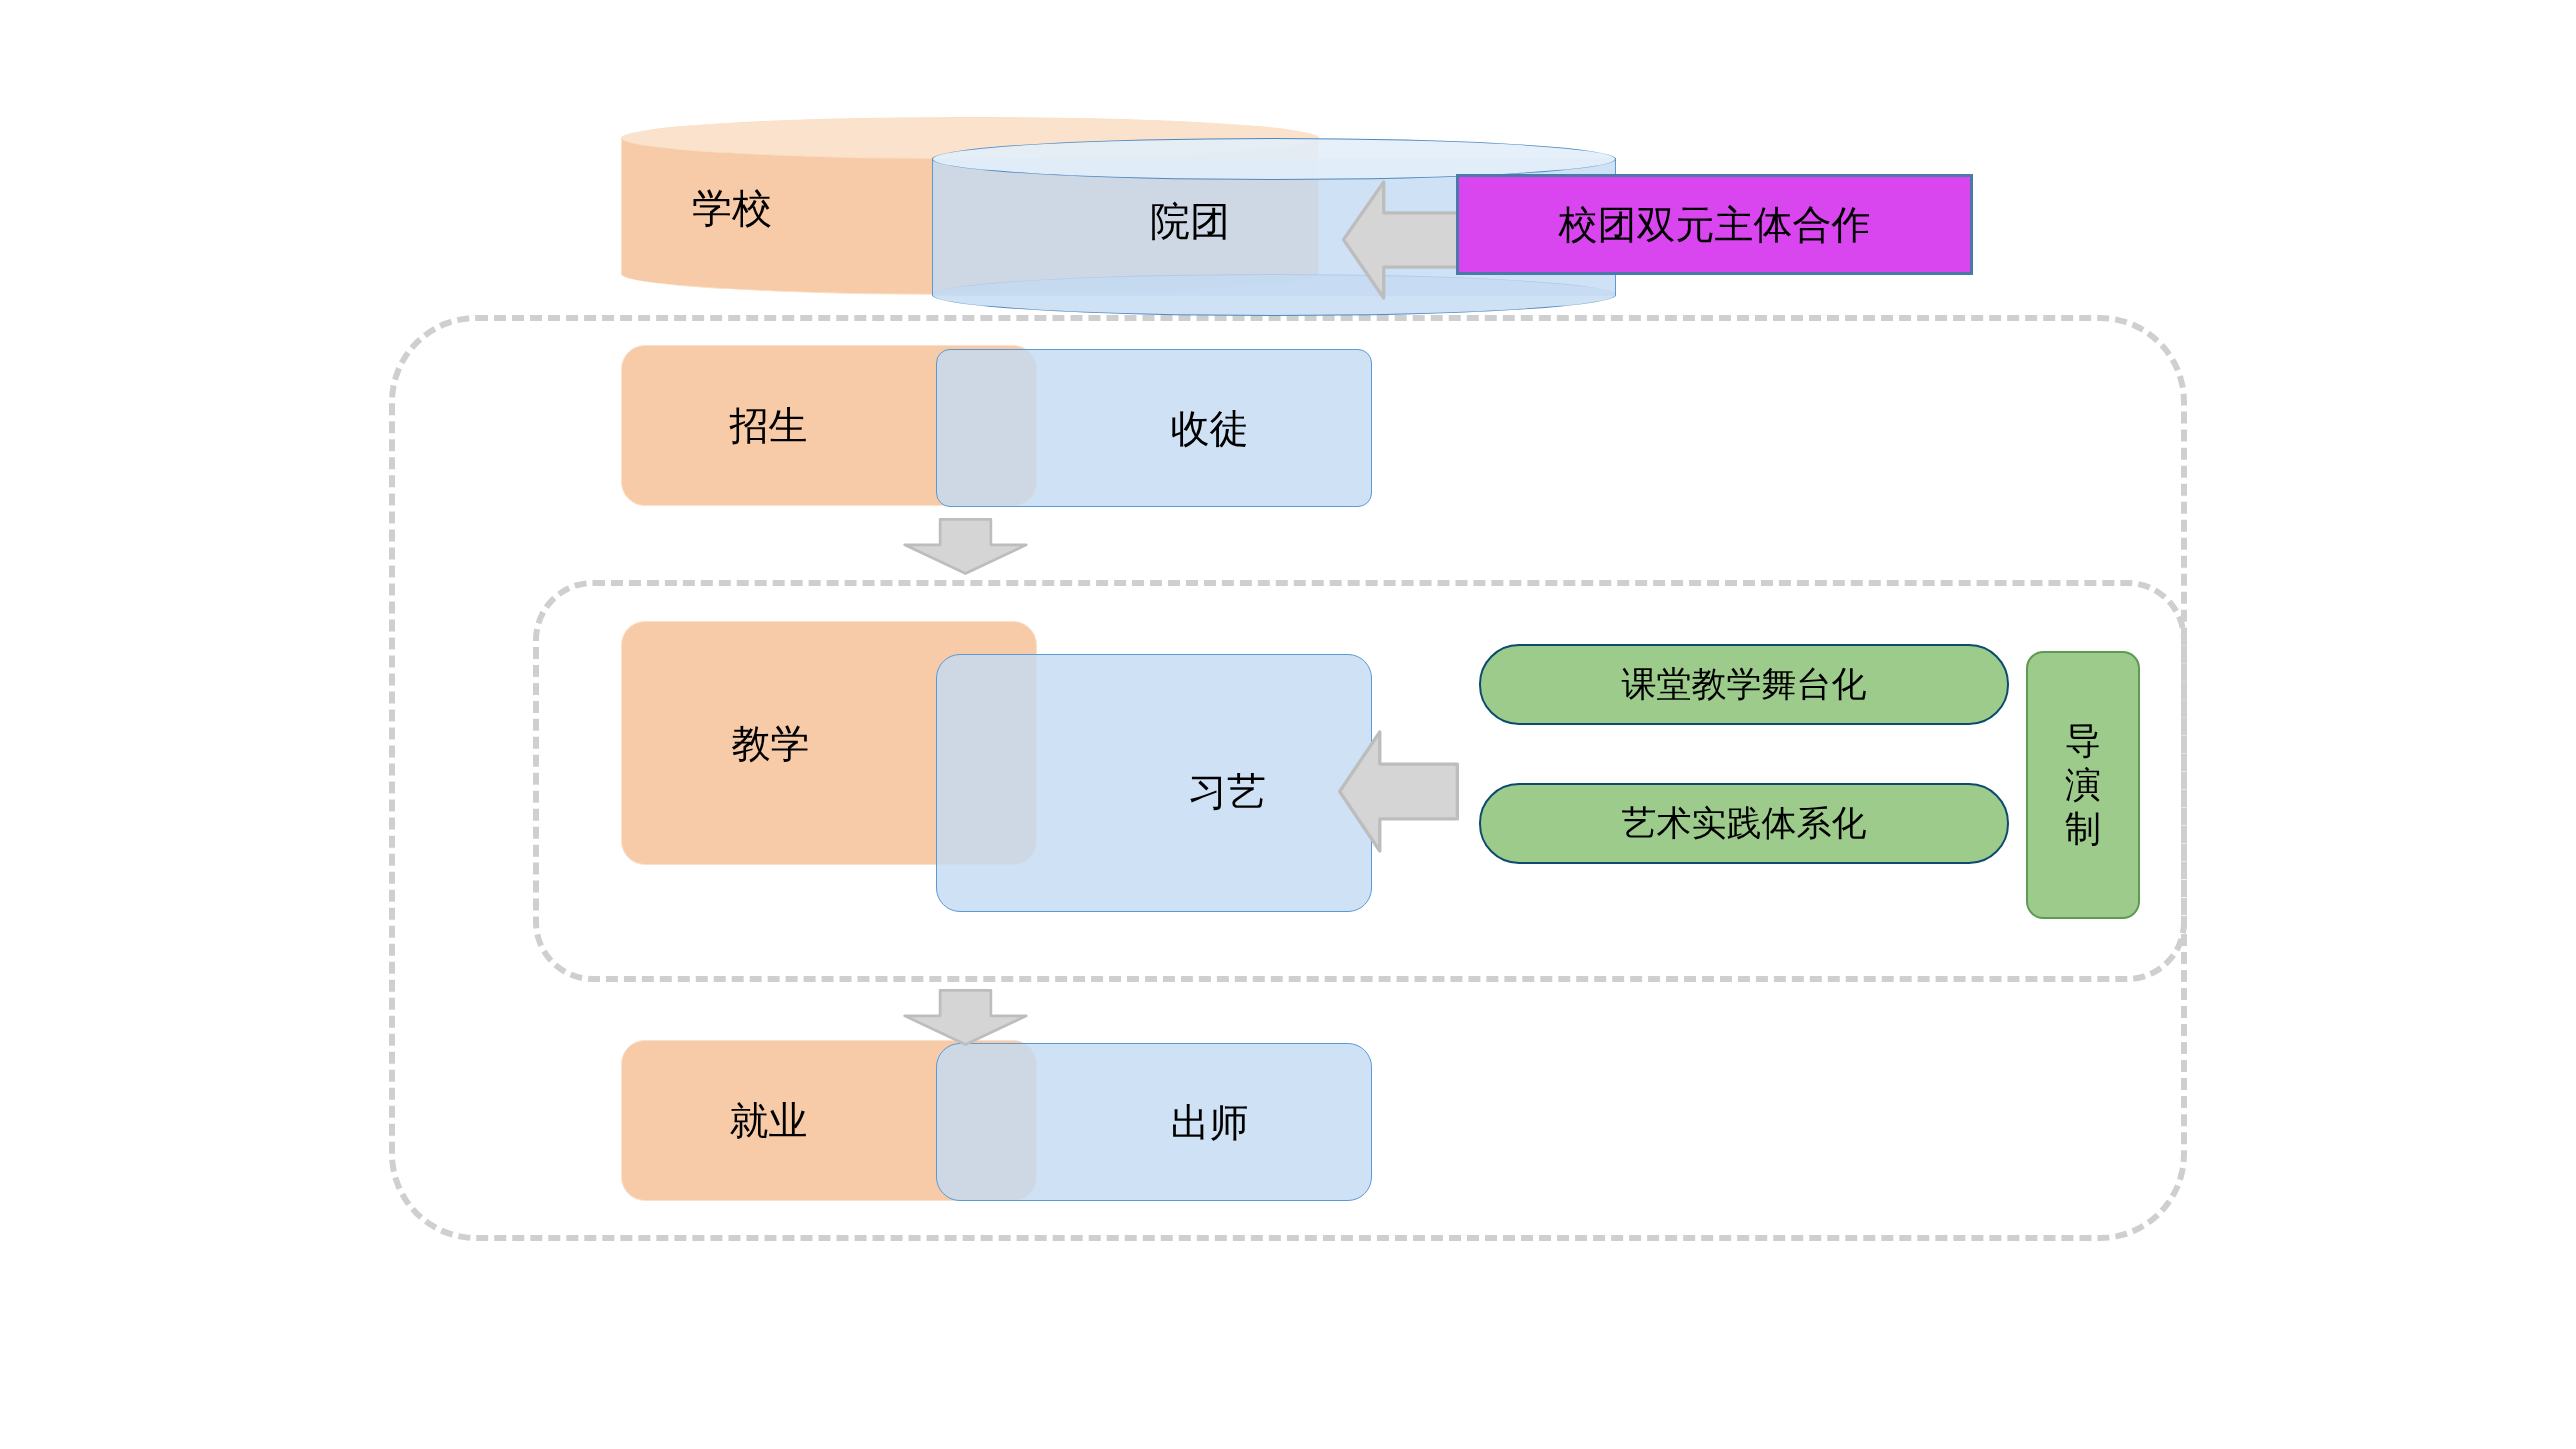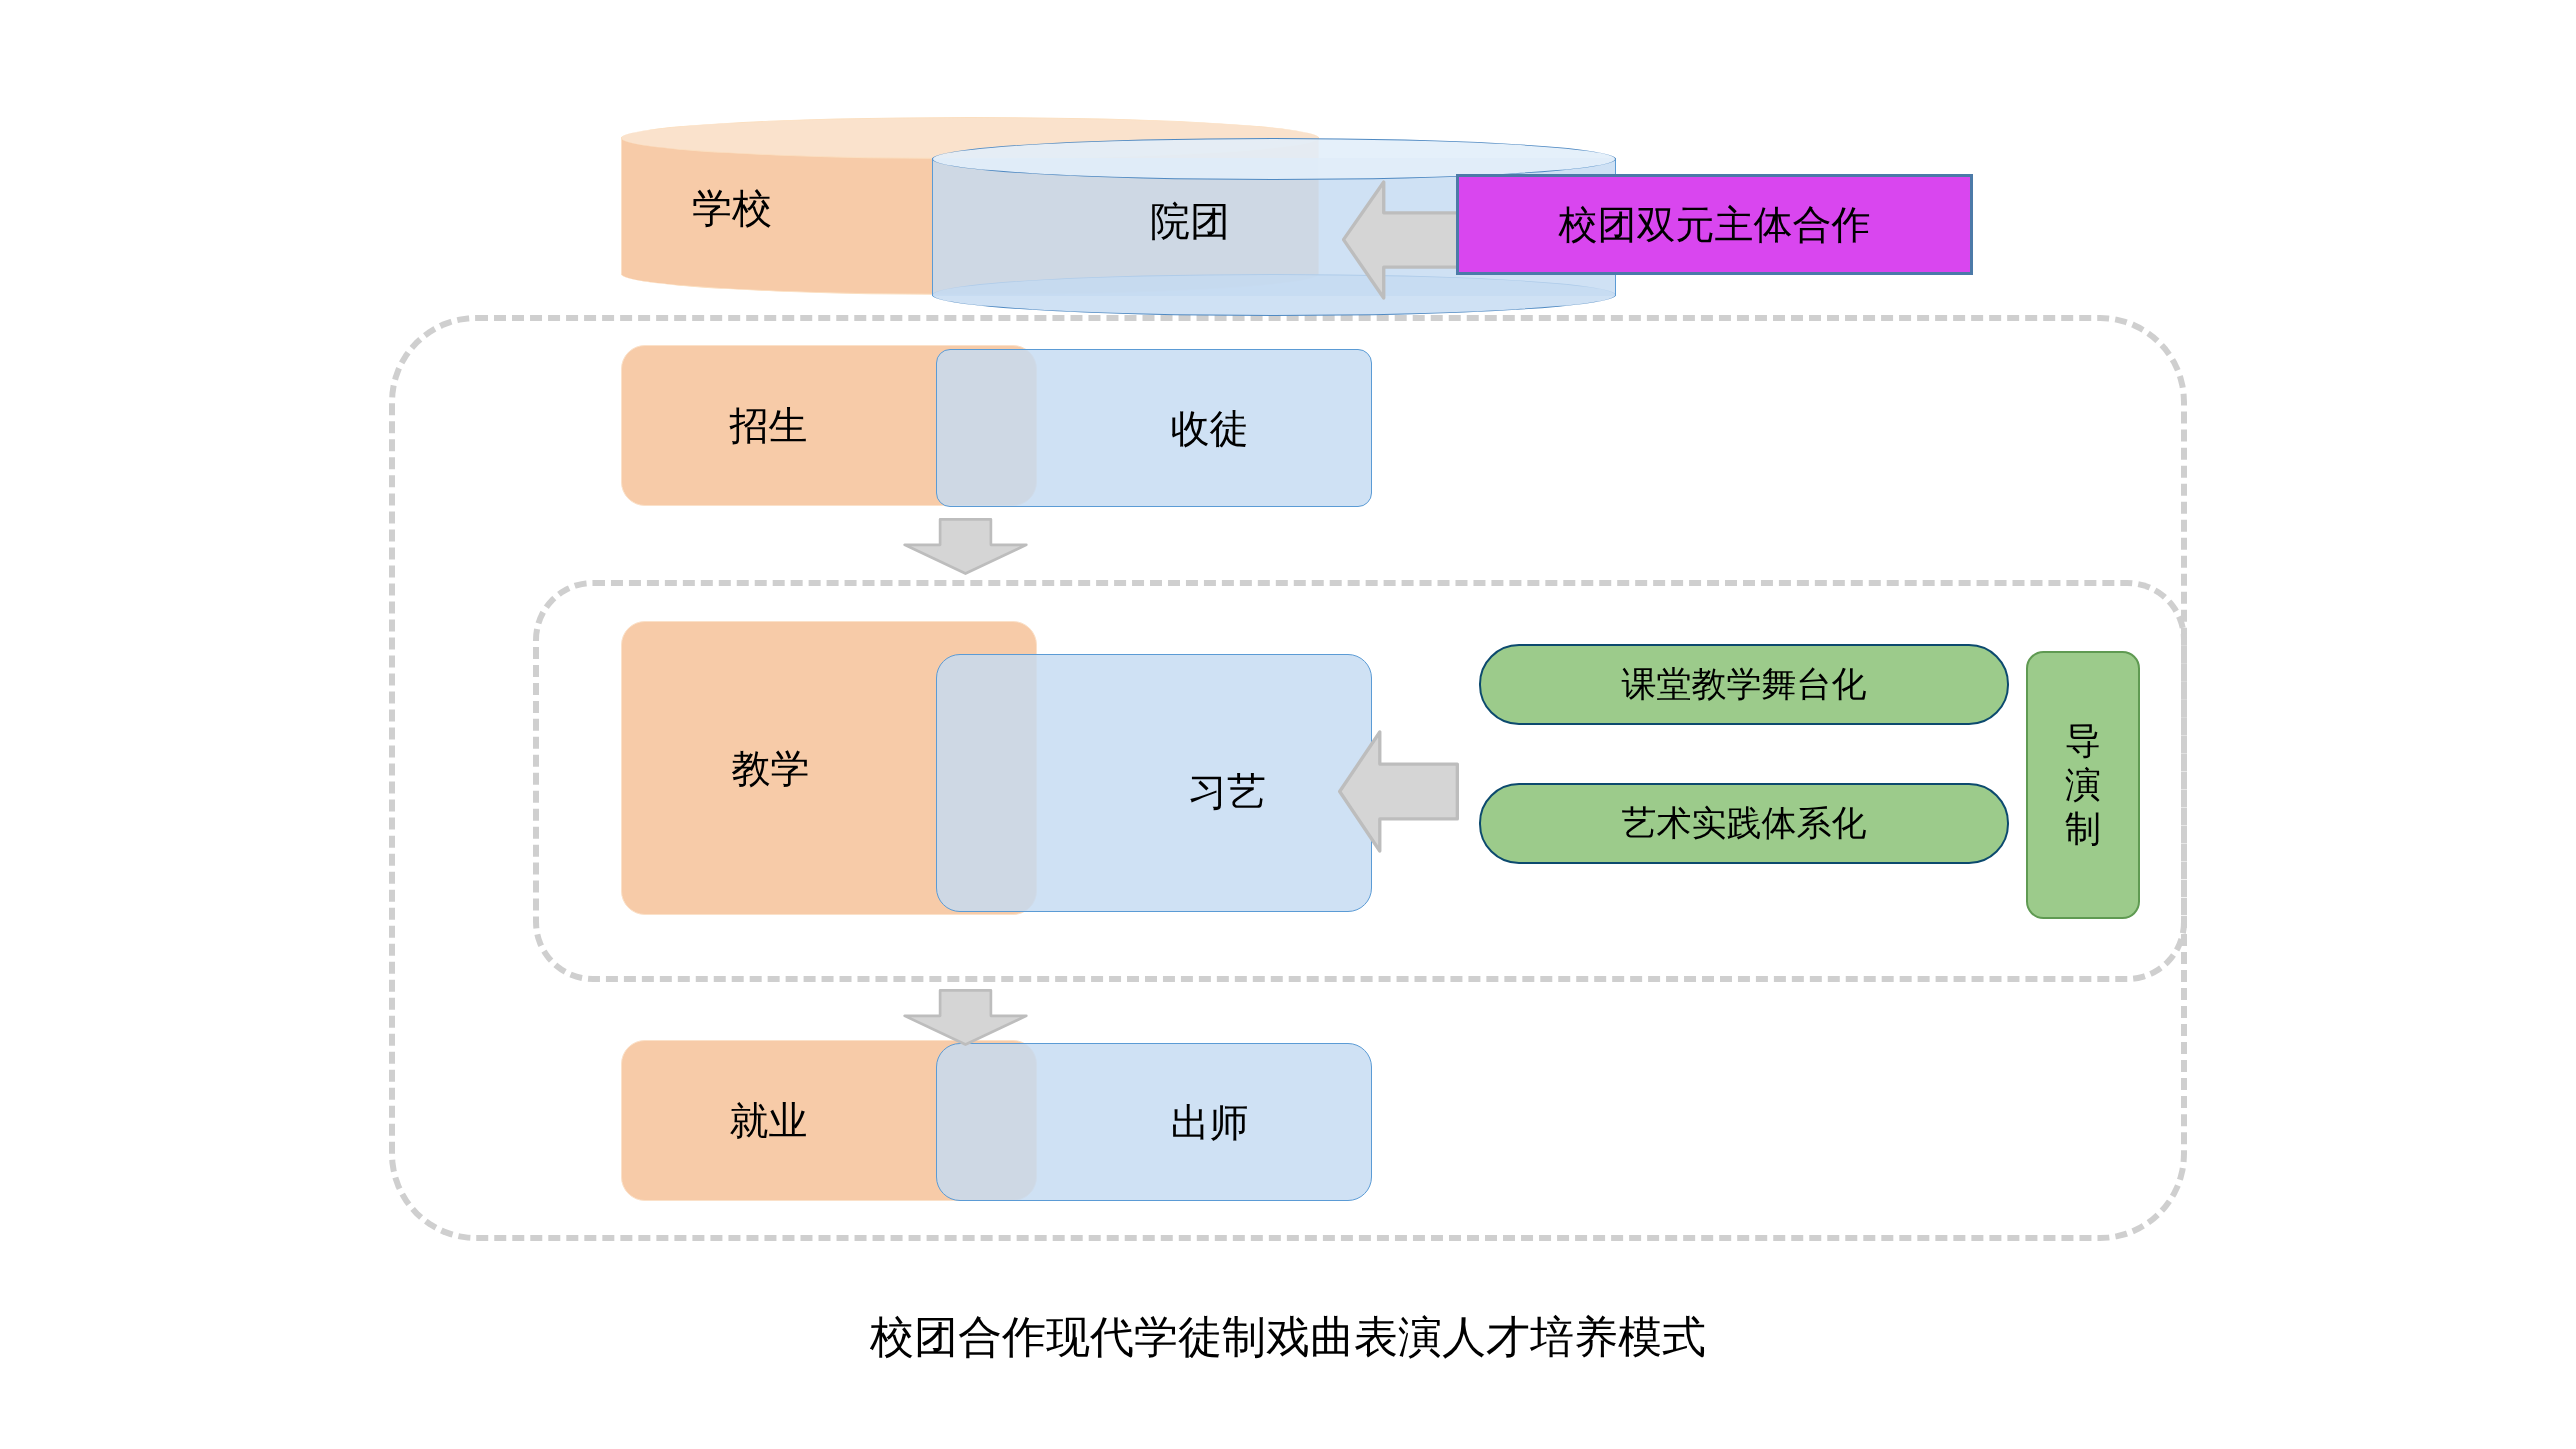"教学" .row3 .orange { height: 294px -> 244px }
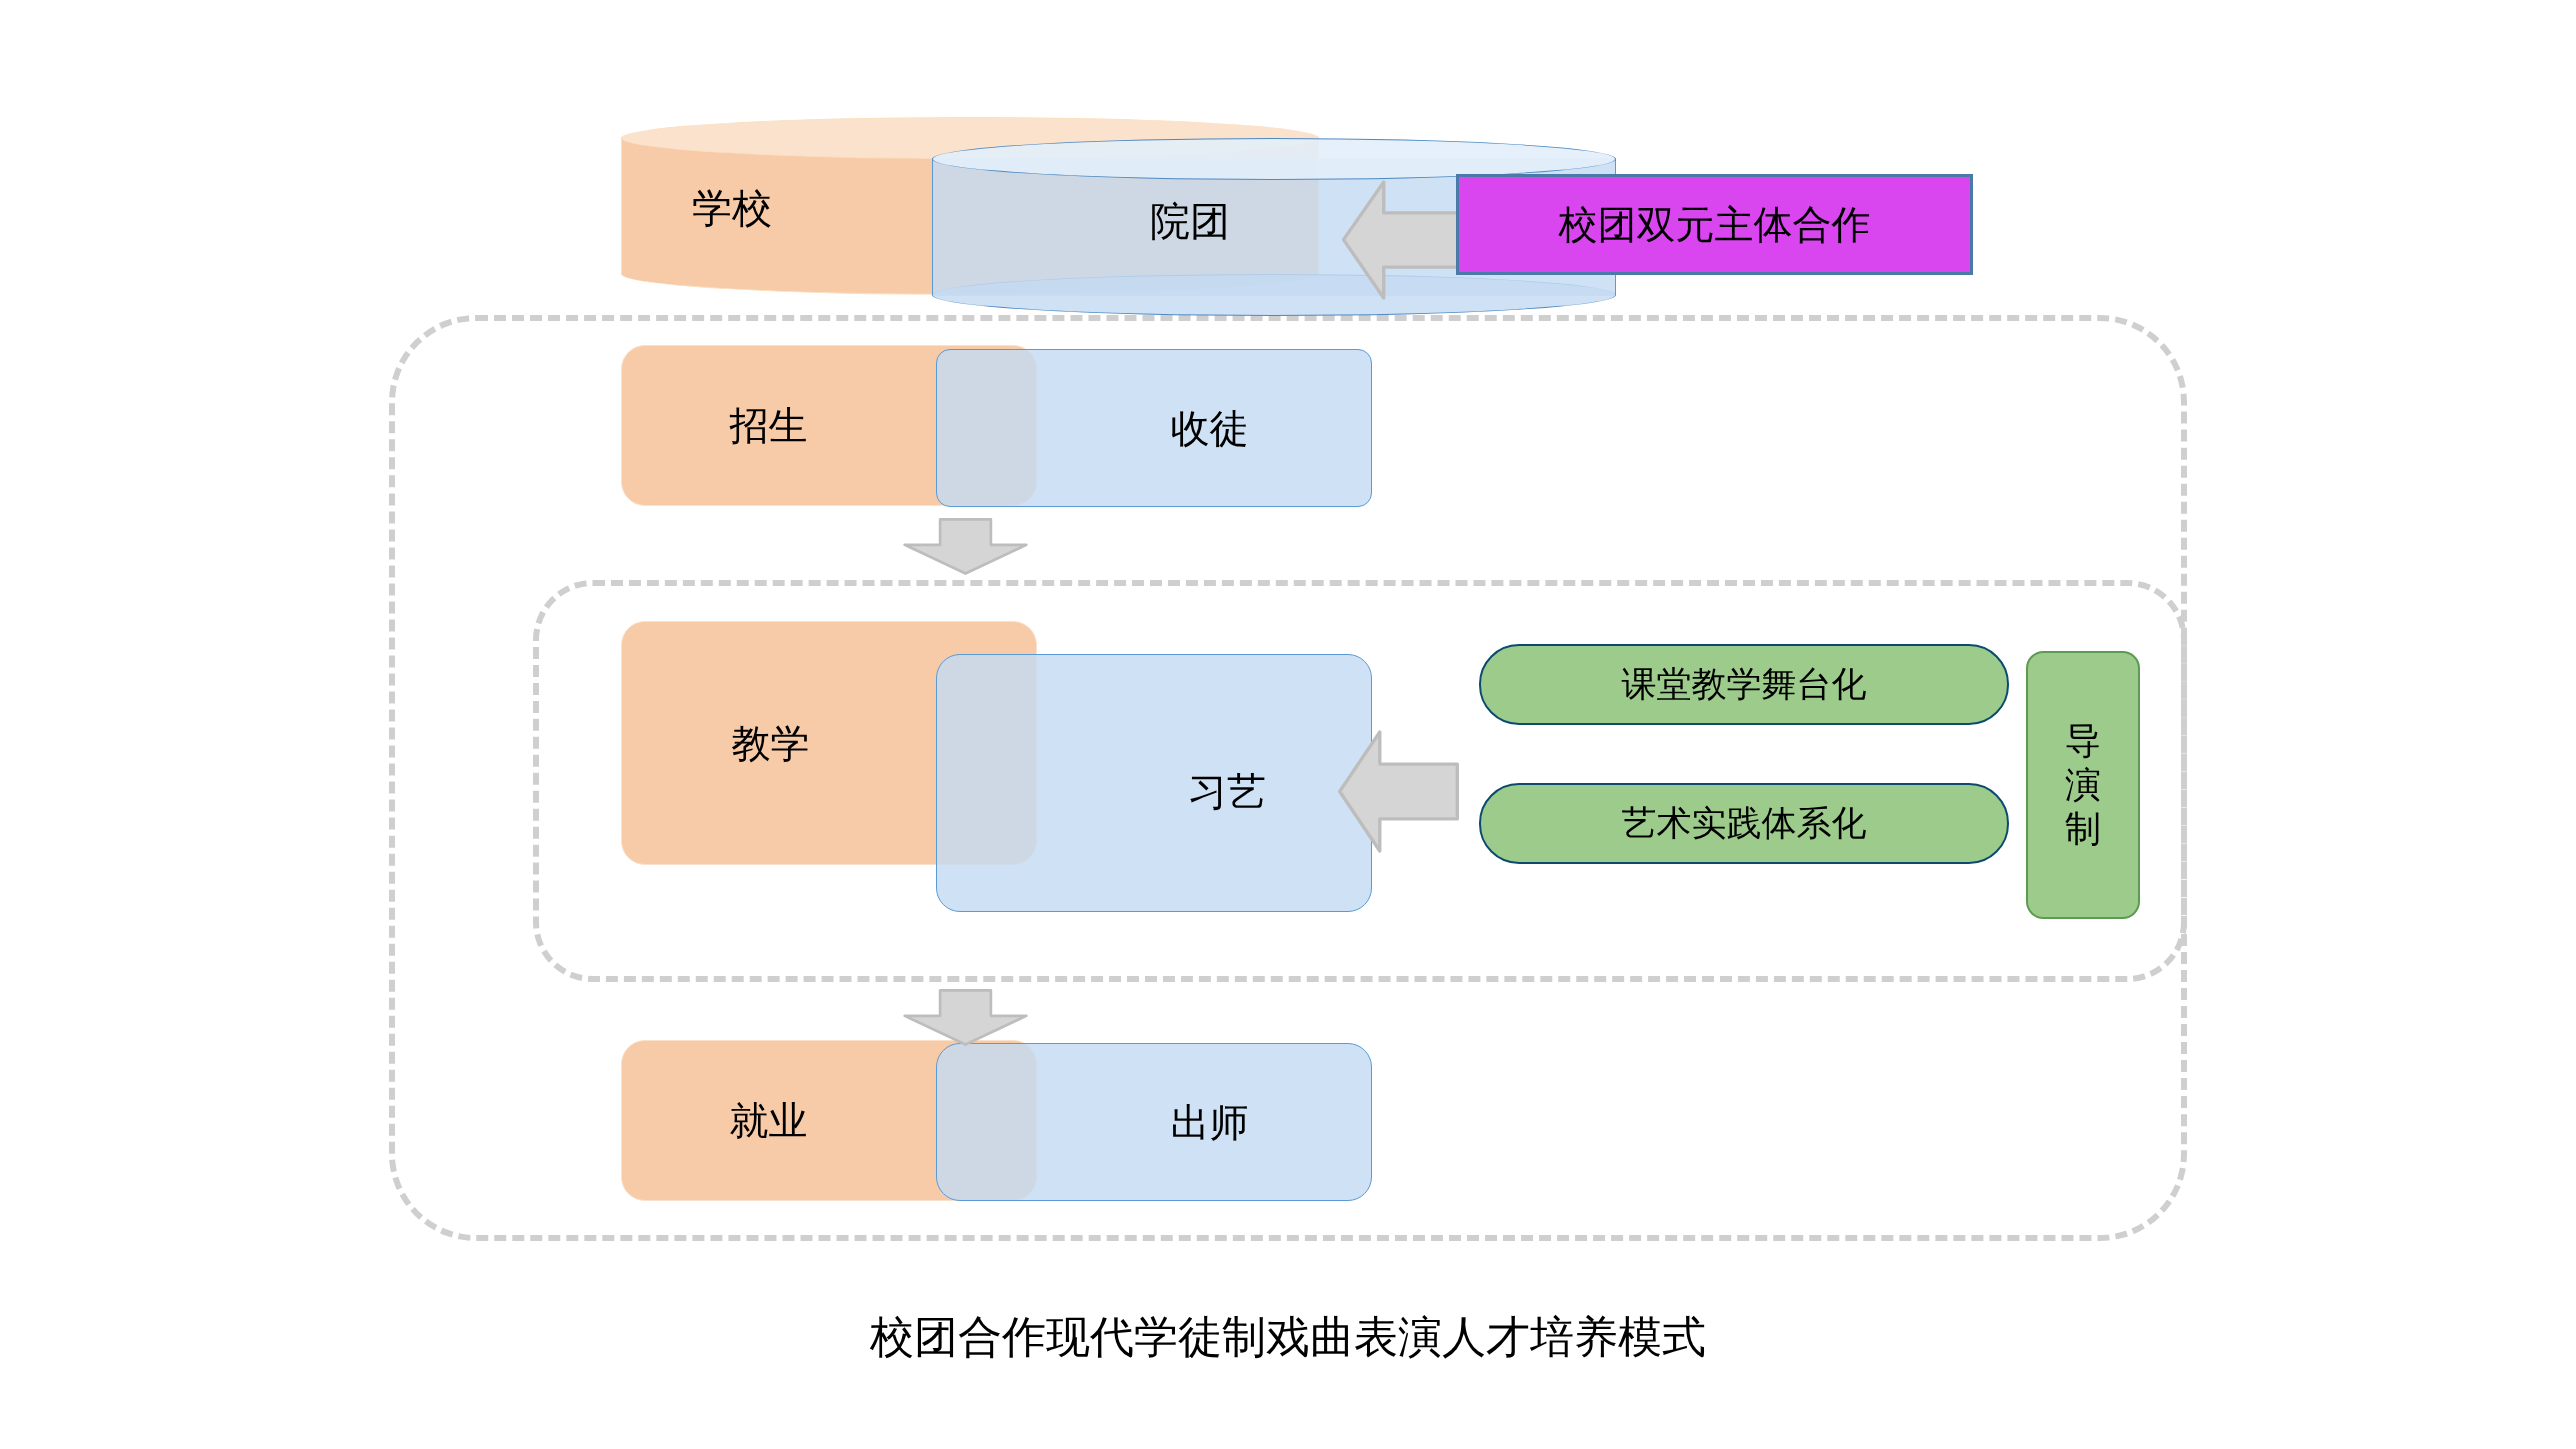"校团合作现代学徒制戏曲表演人才培养模式" div.caption { html: <div>校团合作现代学徒制戏曲表演人才培养模式</div> -> none }
